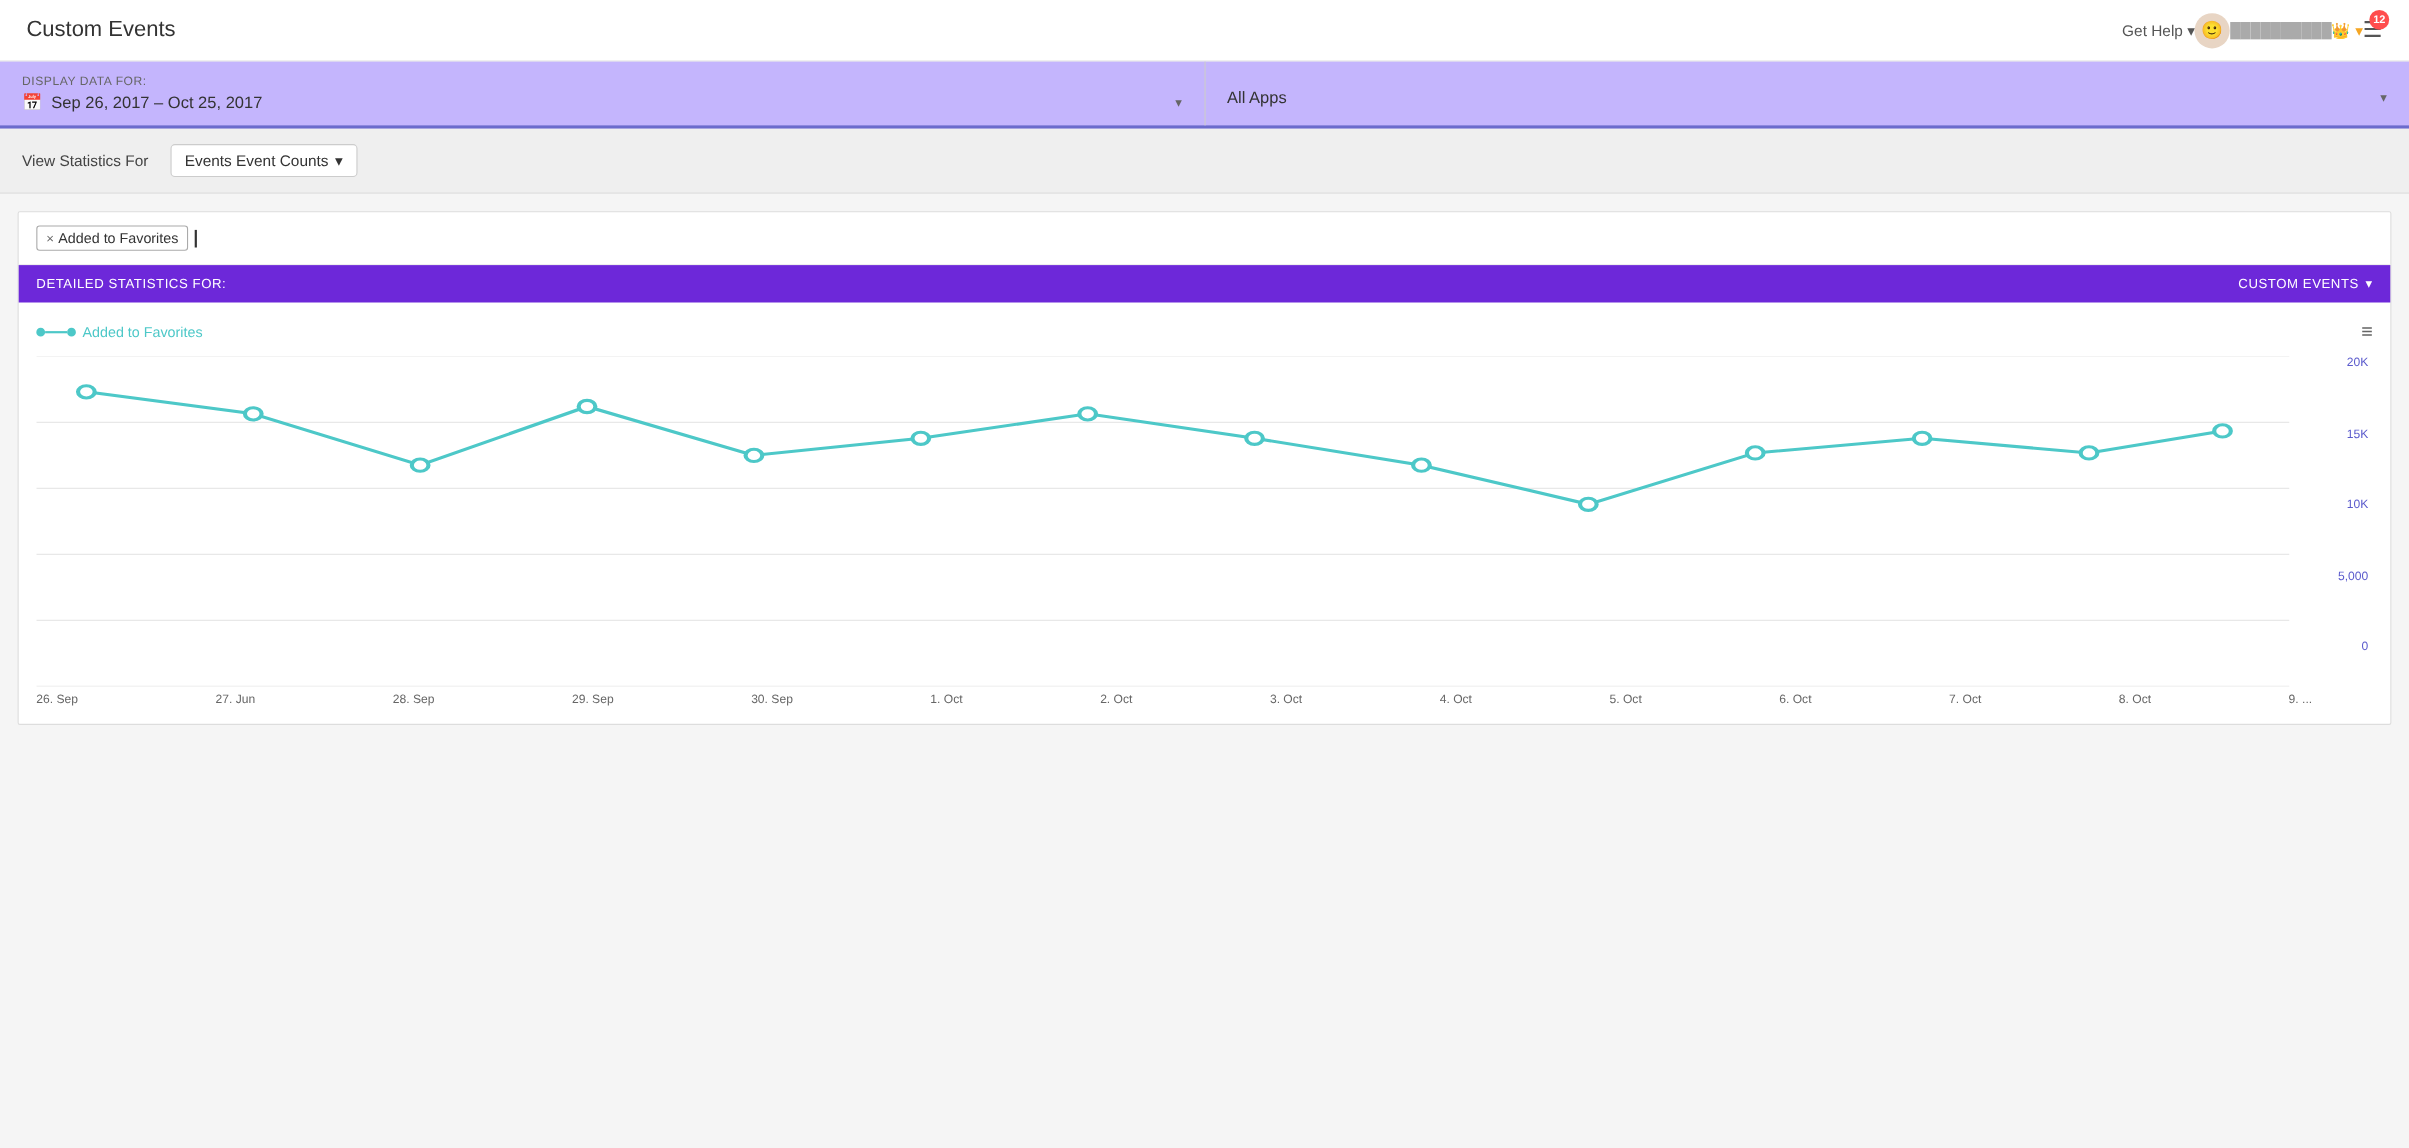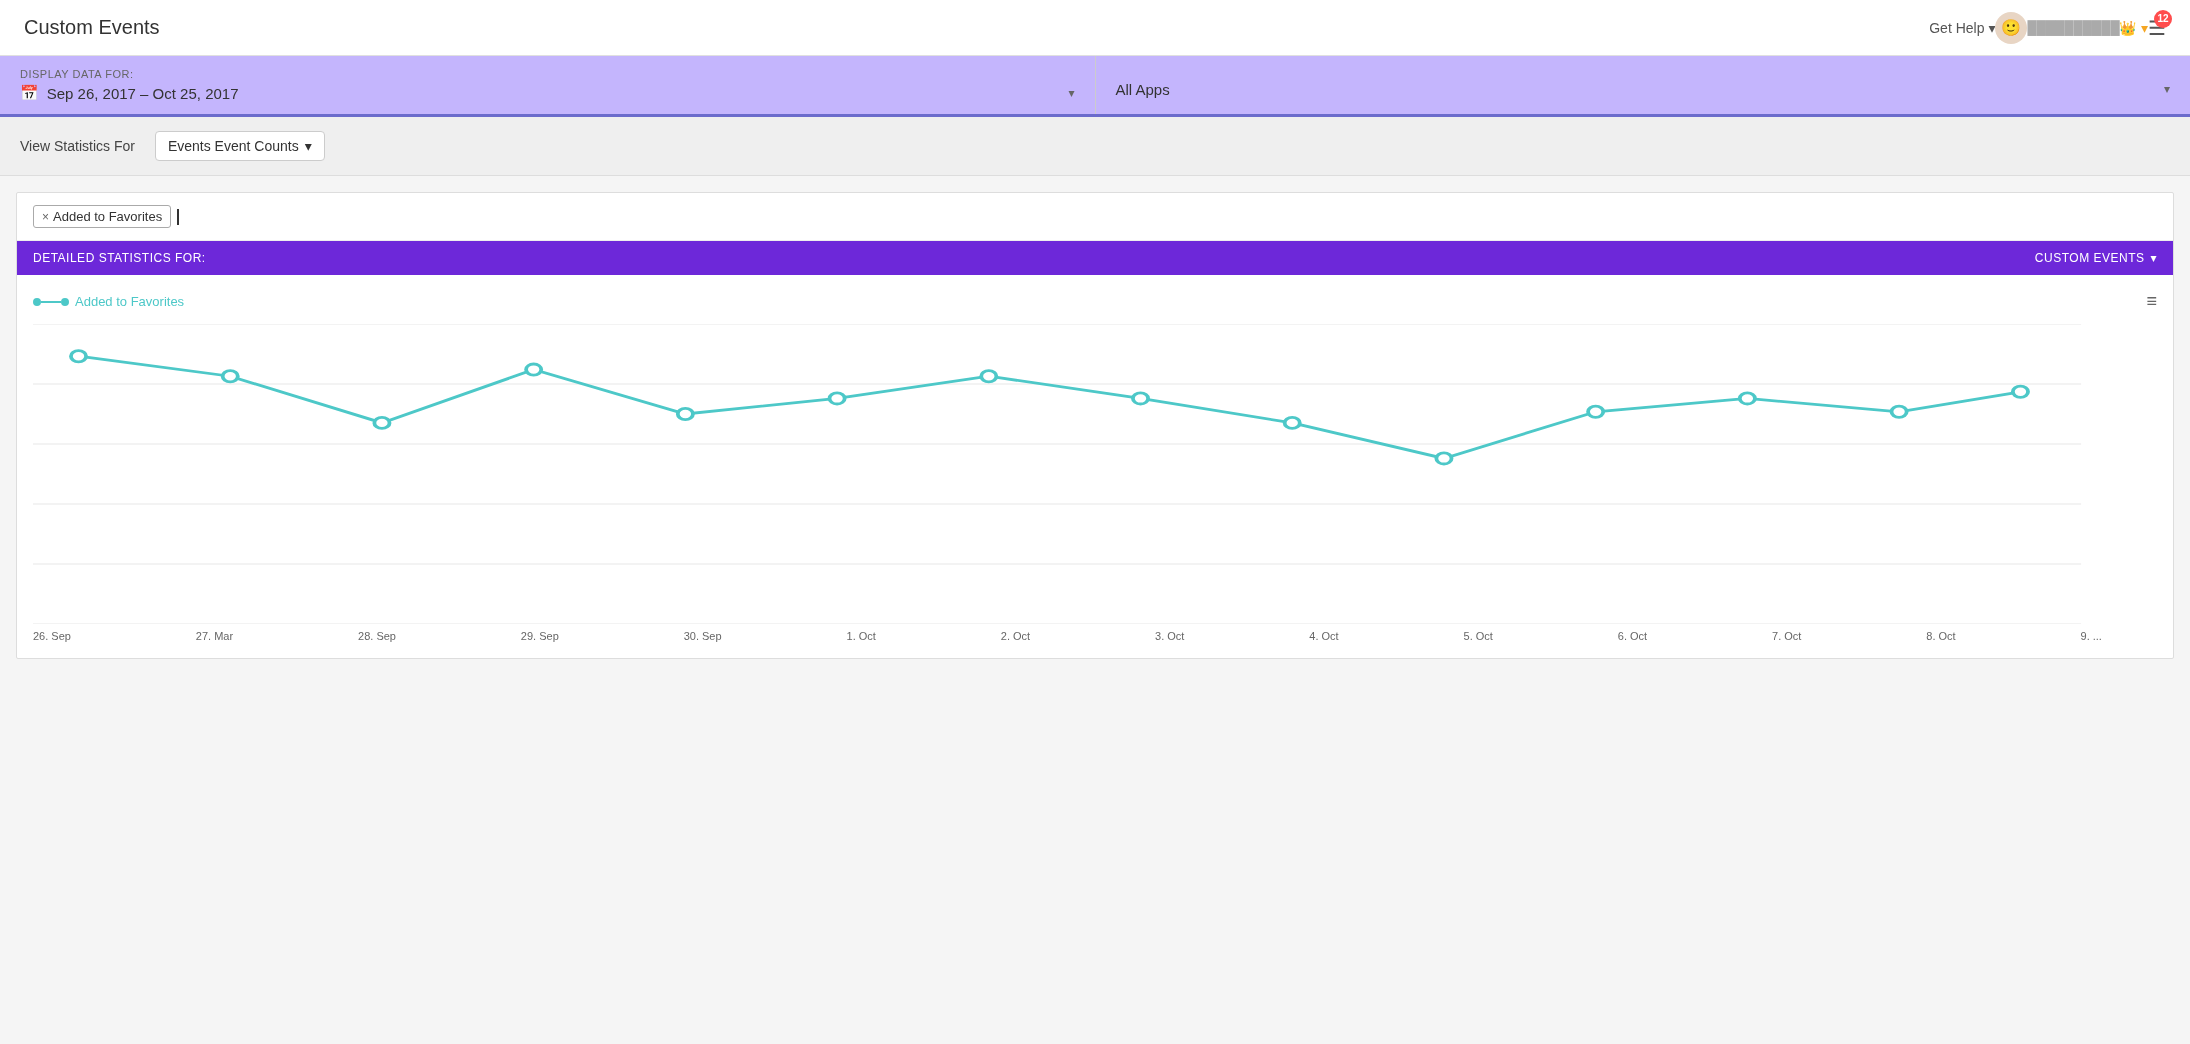"20K" div.y-labels { html: none -> <div> <span>20K</span> <span>15K</span> <span>10K</span> <span>5,000</span> <span>0</span> </div> }
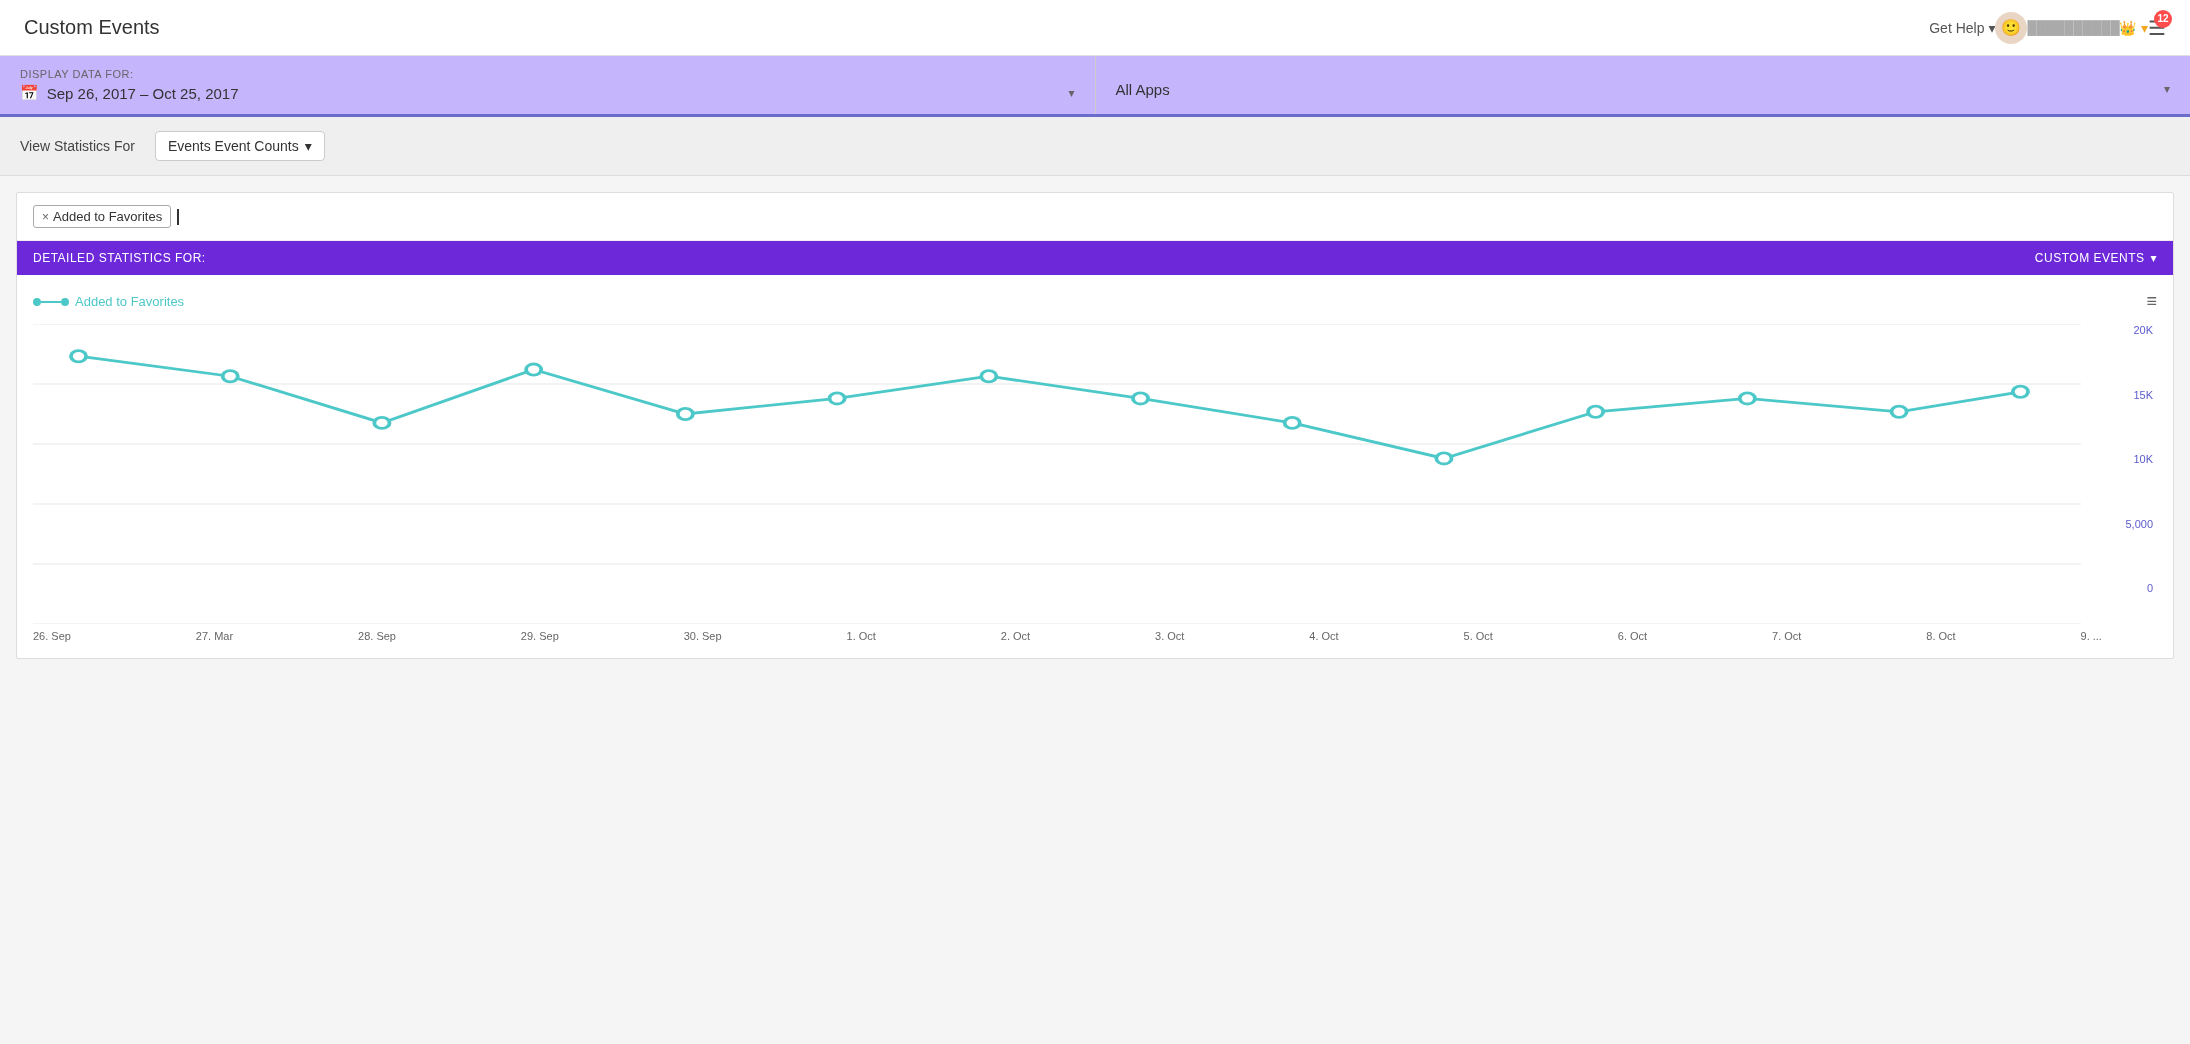"27. Mar" span { text: Mar -> Jun }
